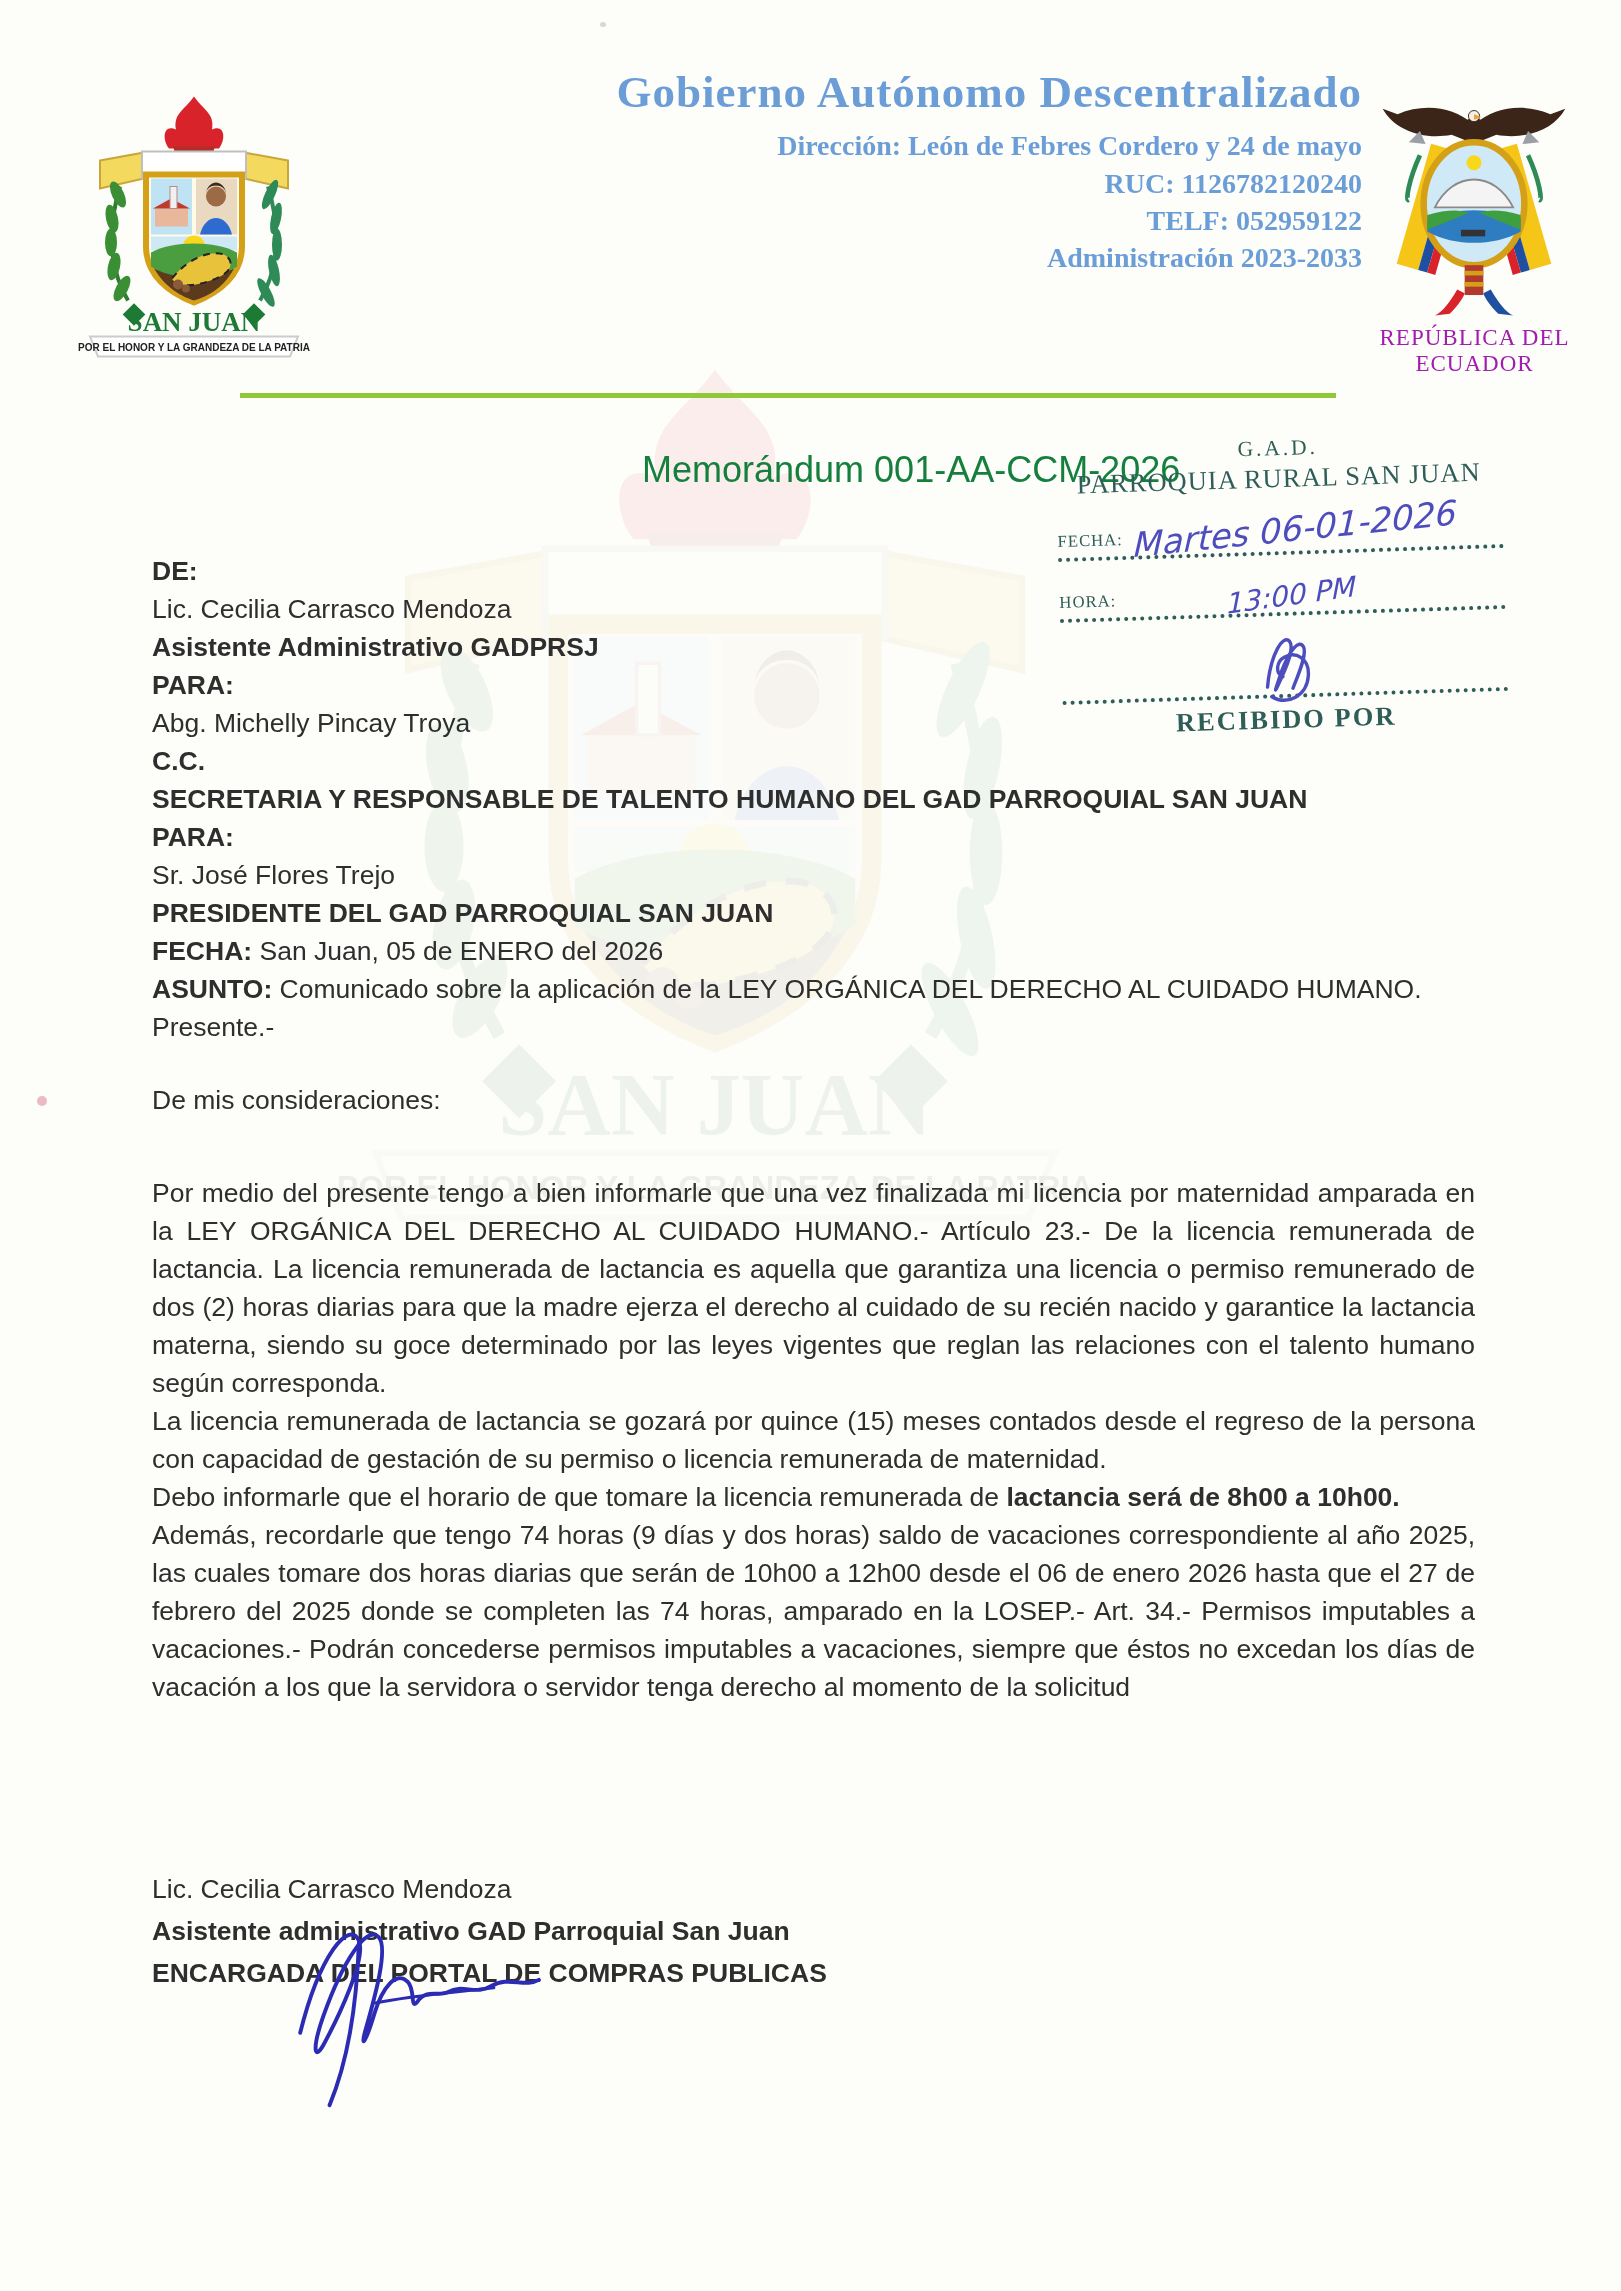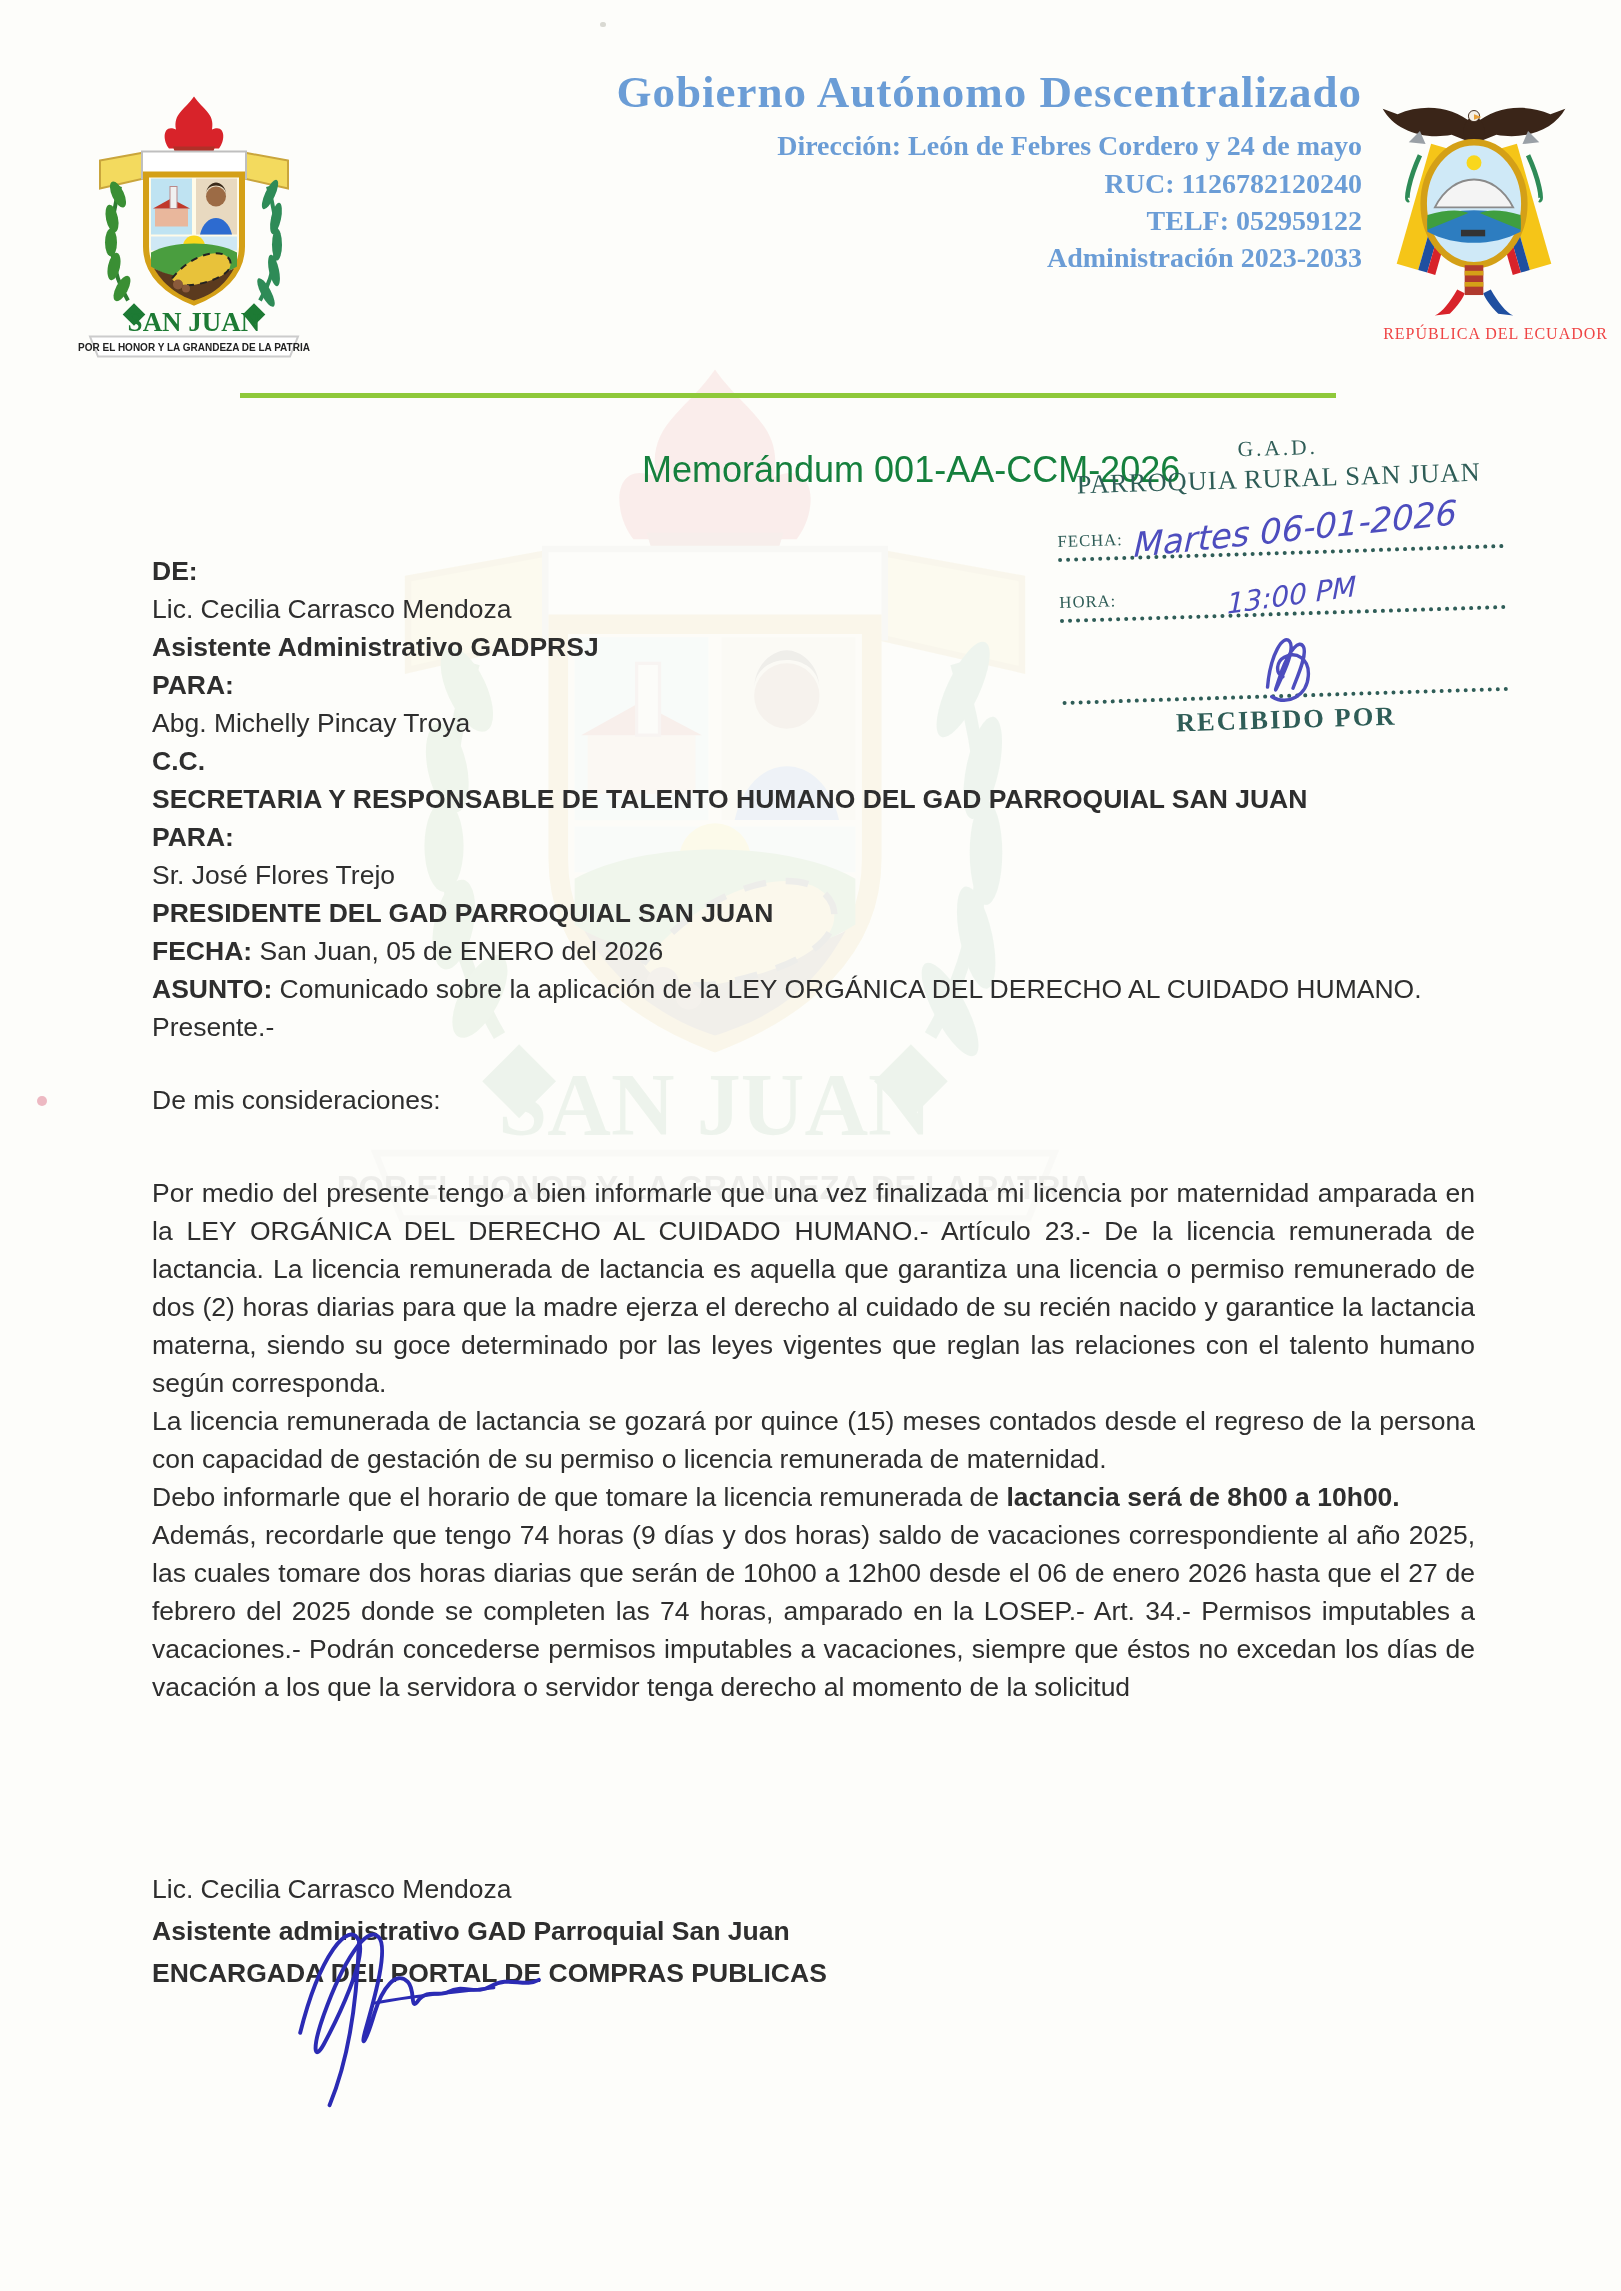"REPÚBLICA DEL ECUADOR" .arms-caption { color: #ef4444 -> #a21caf; font-size: 16px -> 23px; text-align: right -> center }
